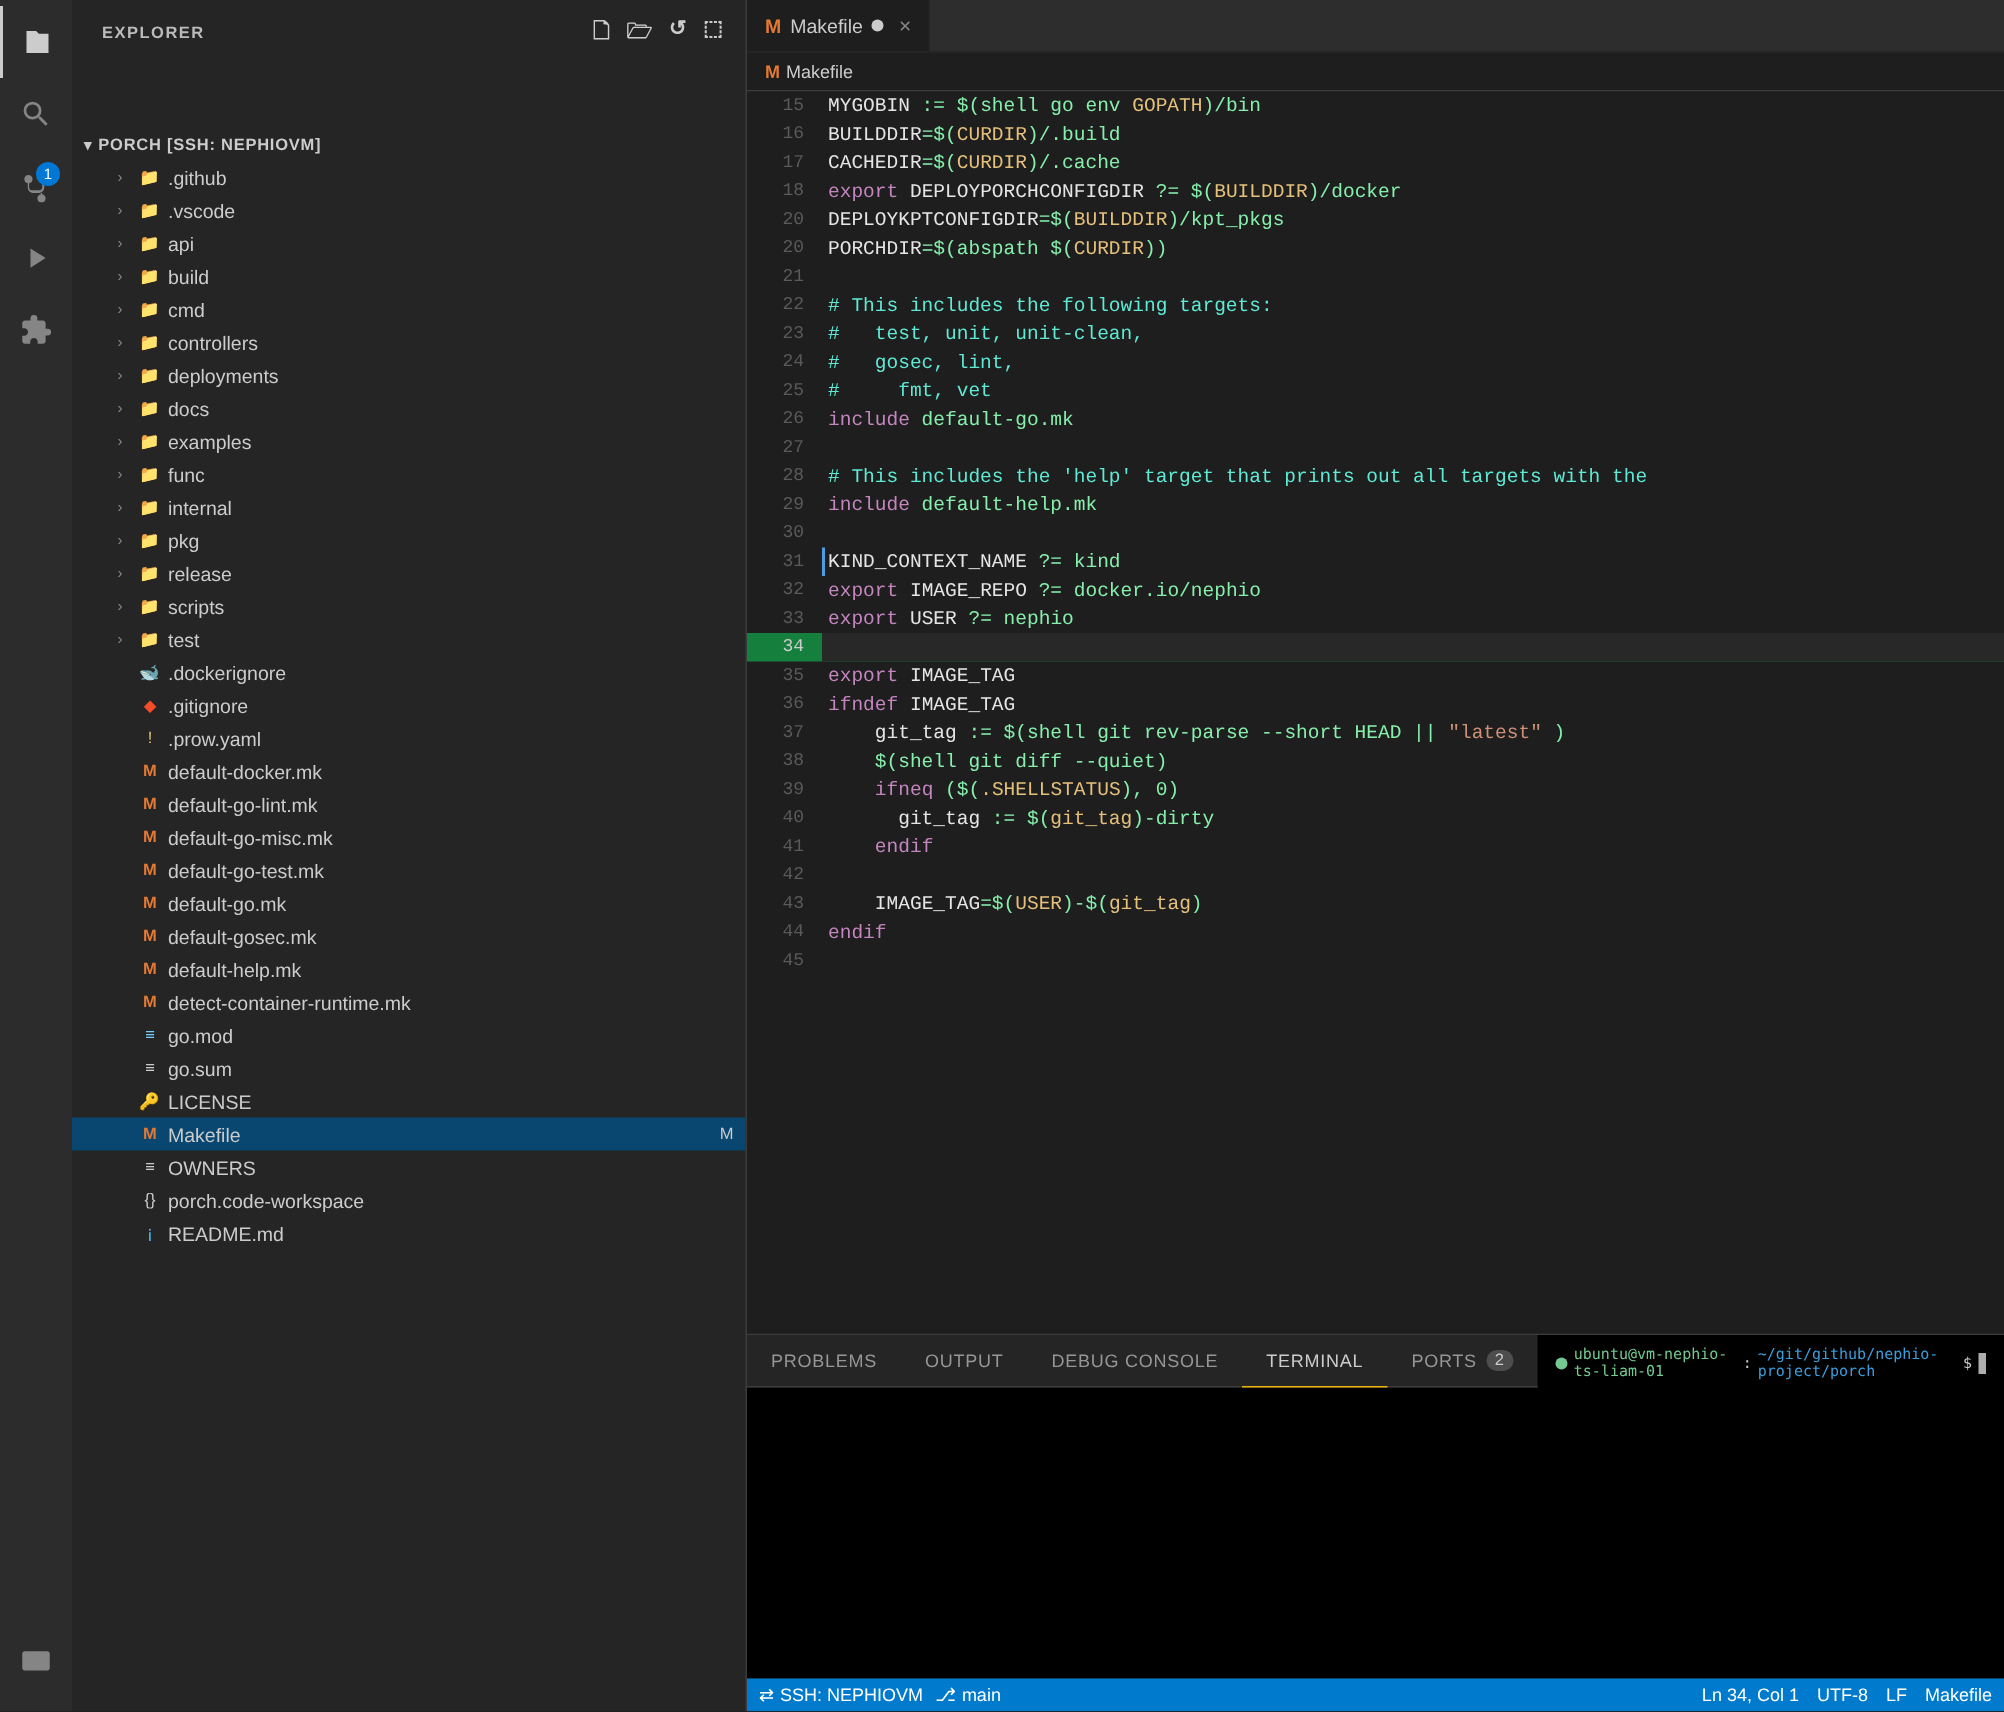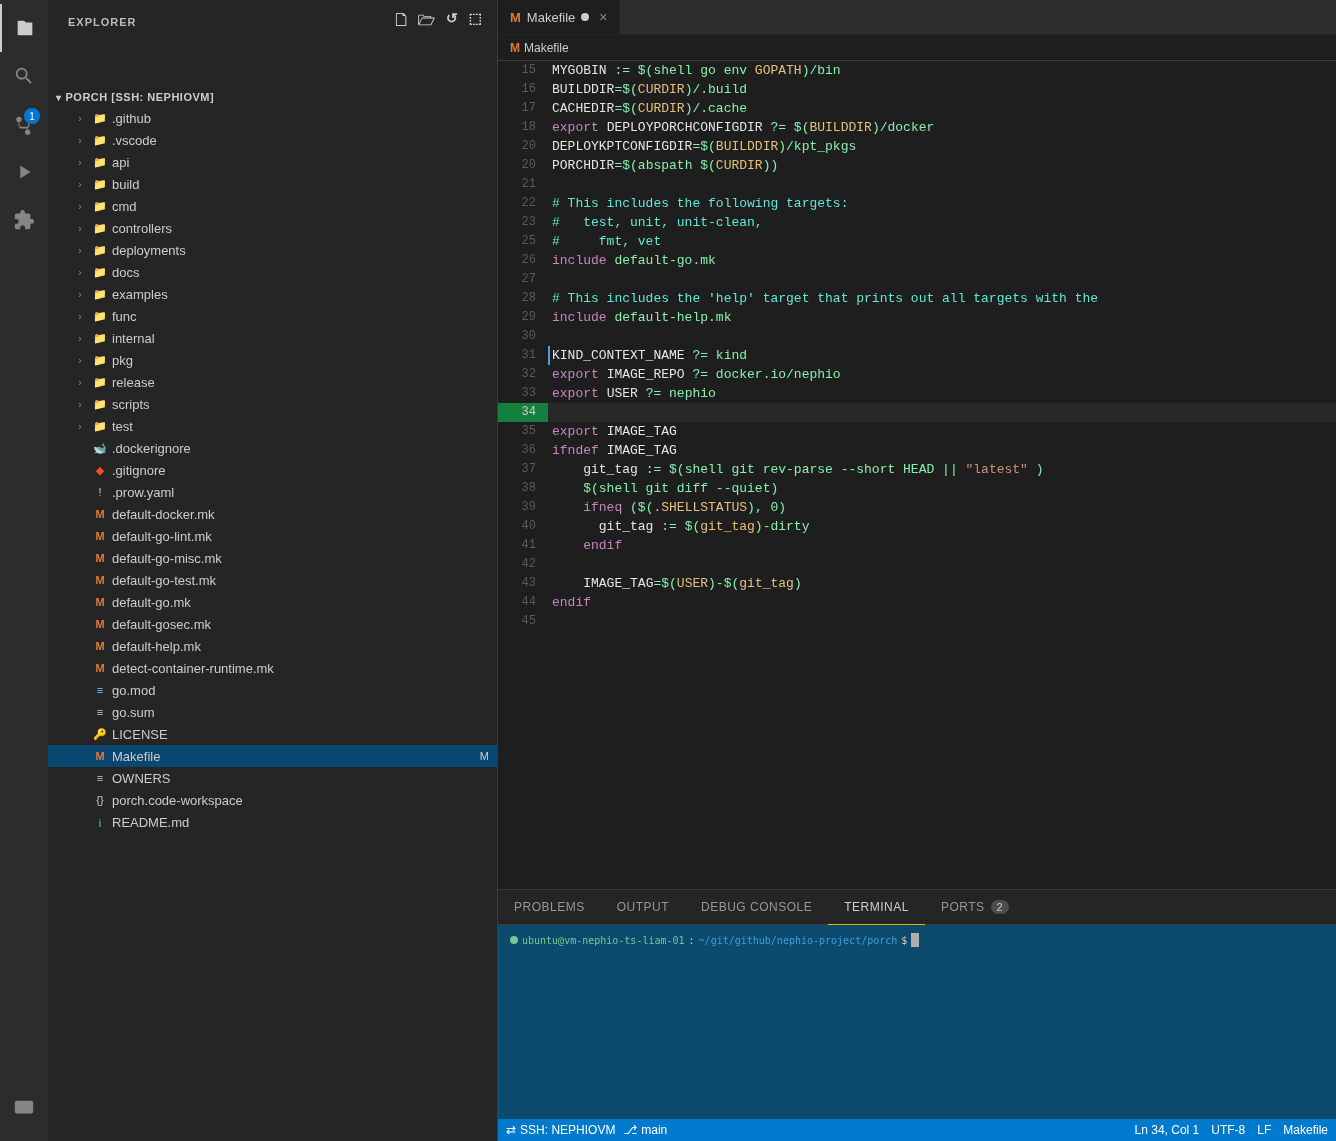"24" div.editor-line { html: none -> <div> <span>24</span> <span><span># gosec, lint,</span></span> </div> }
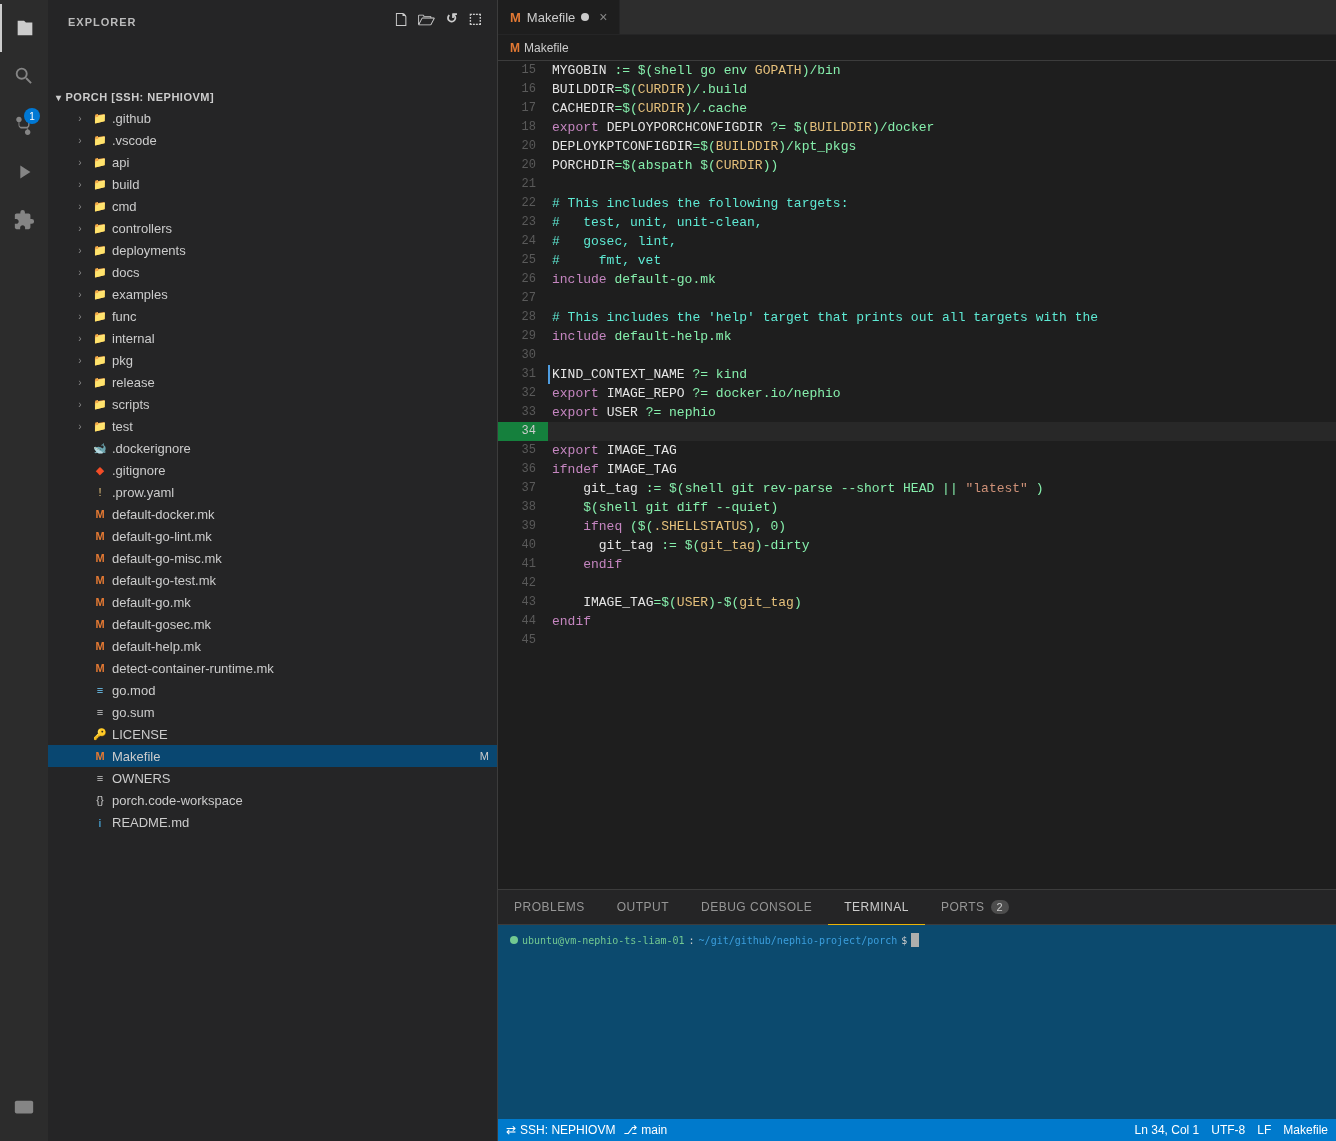"PROBLEMS" .bottom-panel { background: #0c4a6e -> #000000; flex-direction: column -> row }
